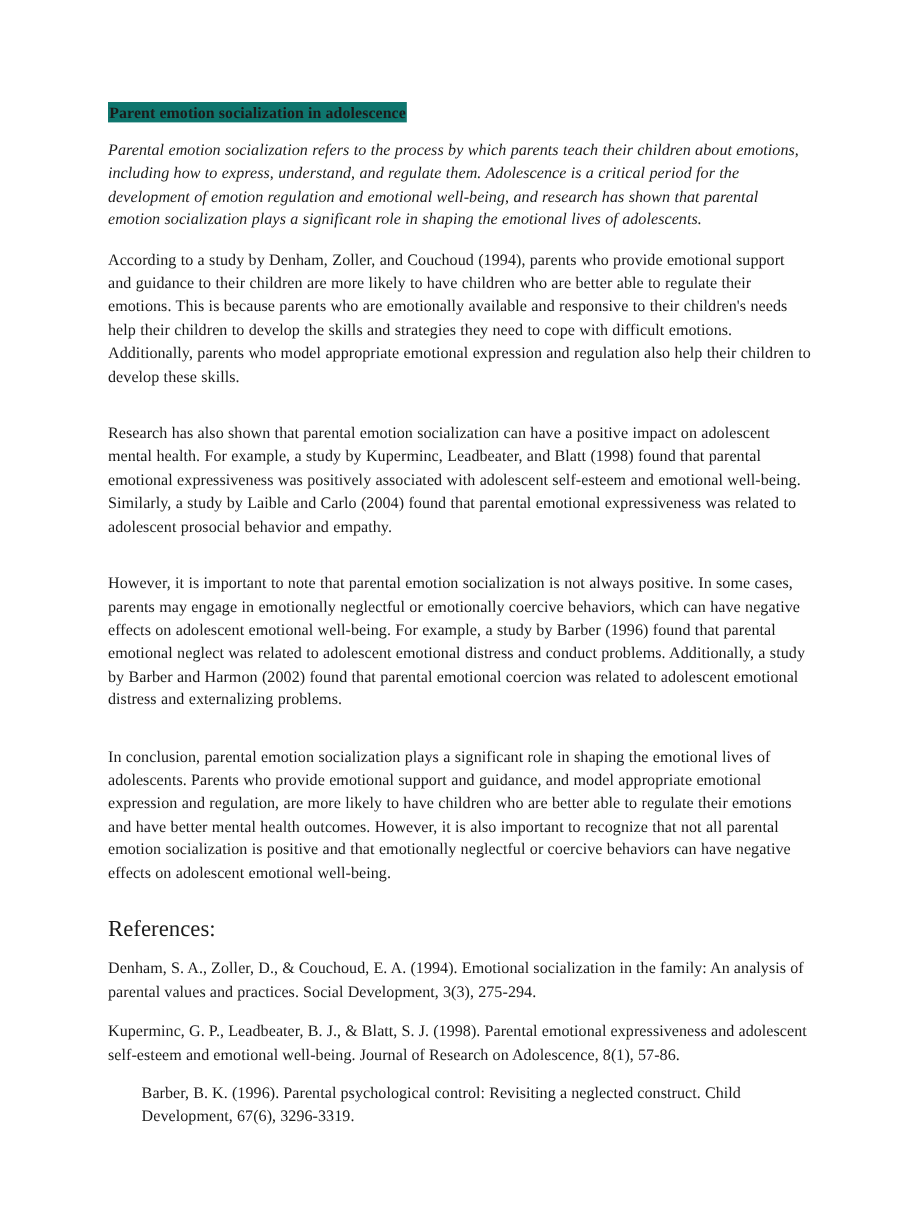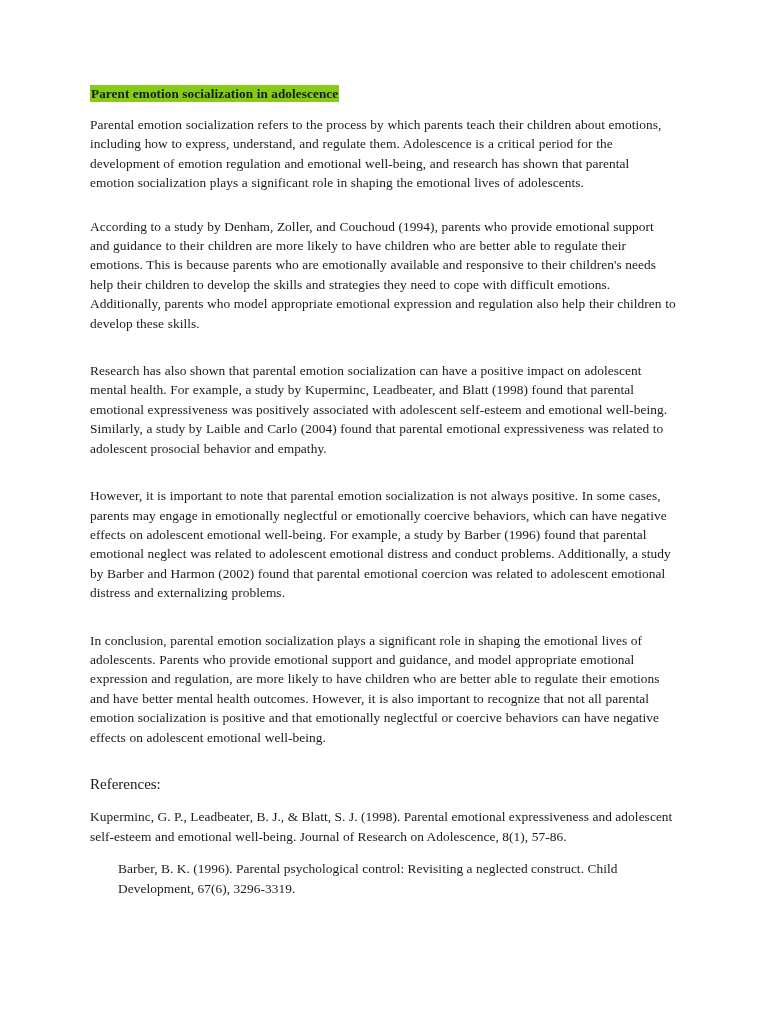"Parent emotion socialization in" .doc-title .hl { background: #84cc16 -> #0f766e }
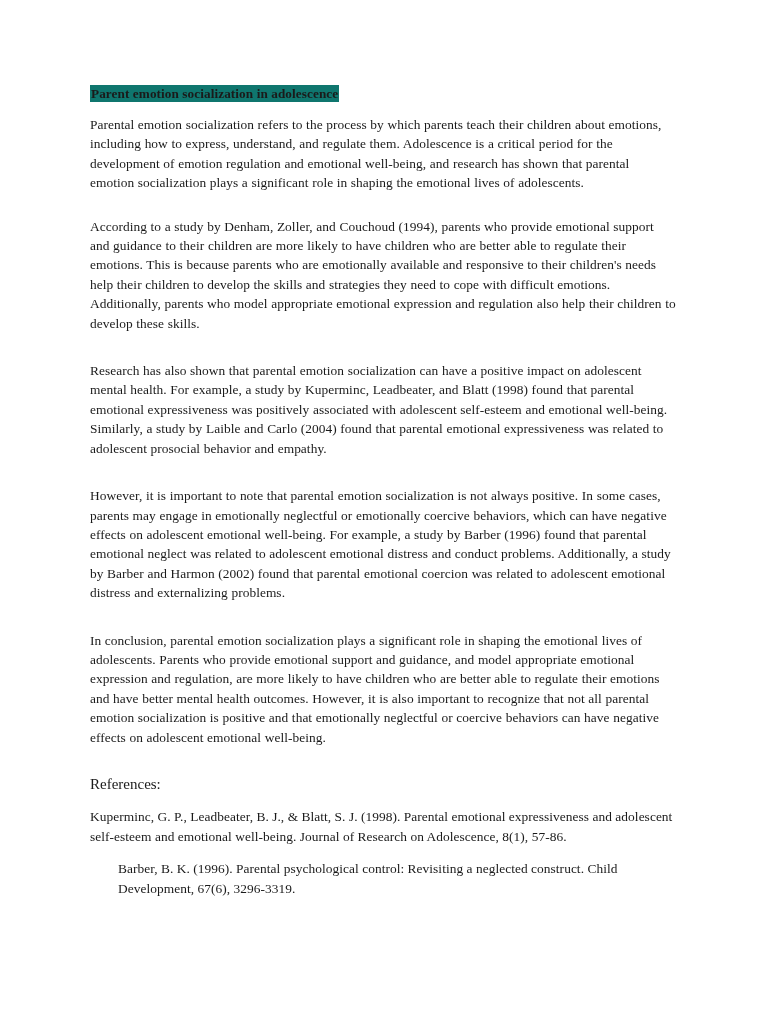"Parental emotion socialization refers to" .para.lead { font-style: none -> italic; margin-bottom: 24px -> 14px }
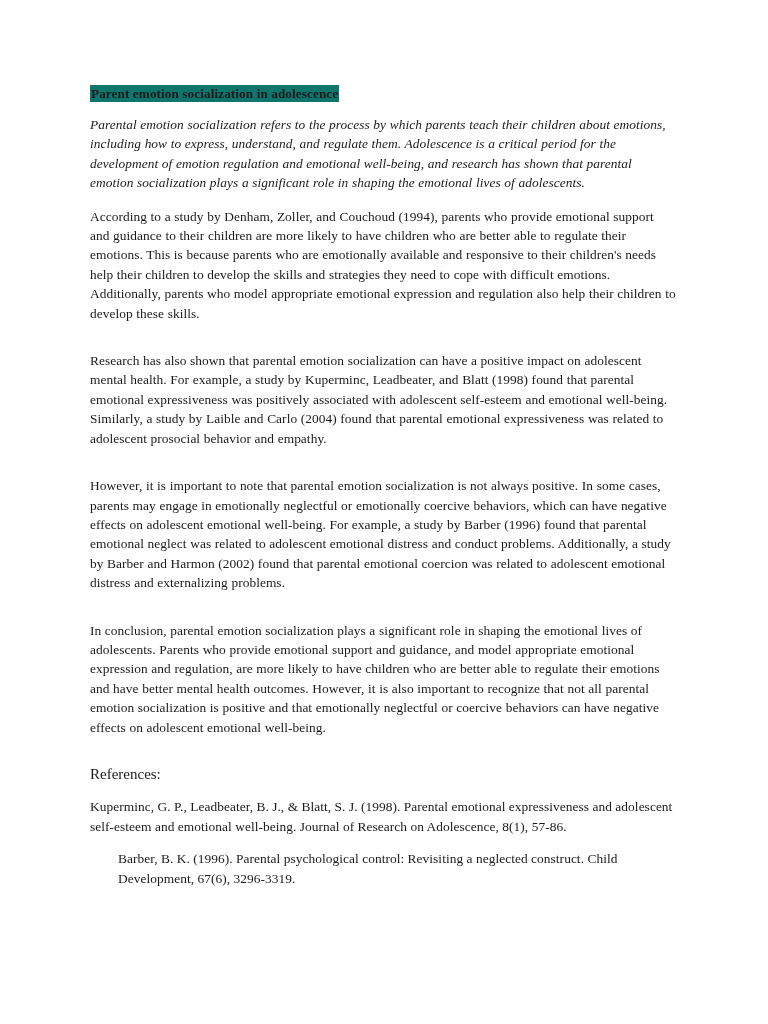"References:" .refs-heading { font-size: 15px -> 19px }
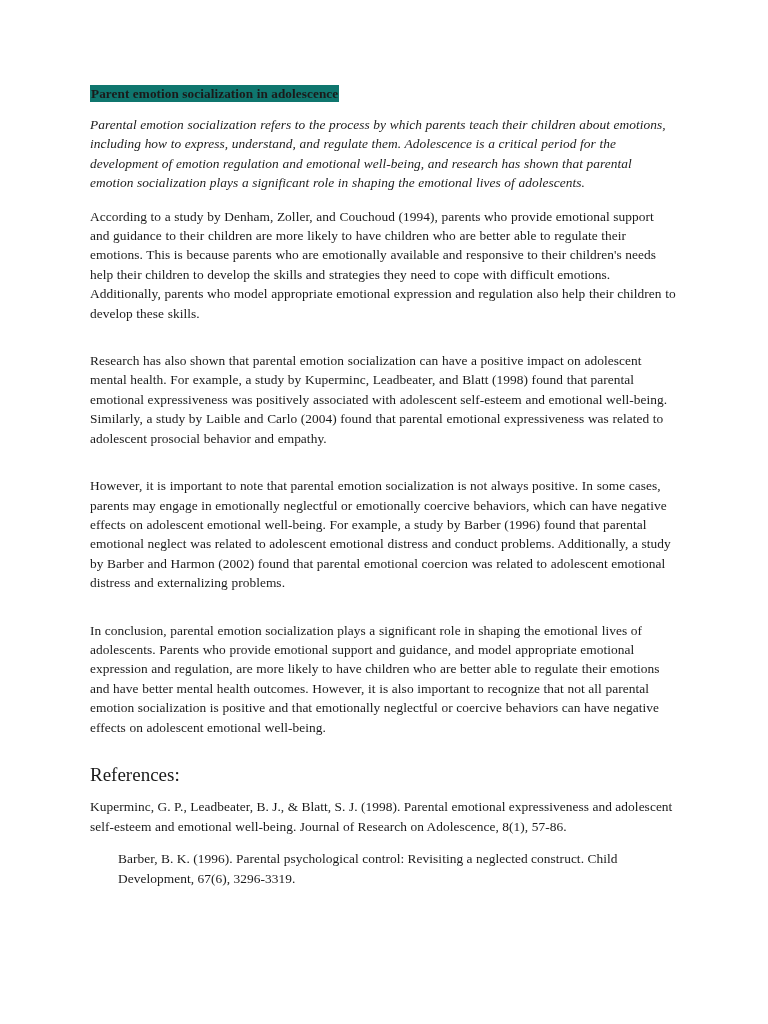"Denham, S. A., Zoller, D.," p.ref-item { html: none -> <p>Denham, S. A., Zoller, D., &amp; Couchoud, E. A. (1994). Emotional socialization in the family: An analysis of parental values and practices. Social Development, 3(3), 275-294.</p> }
